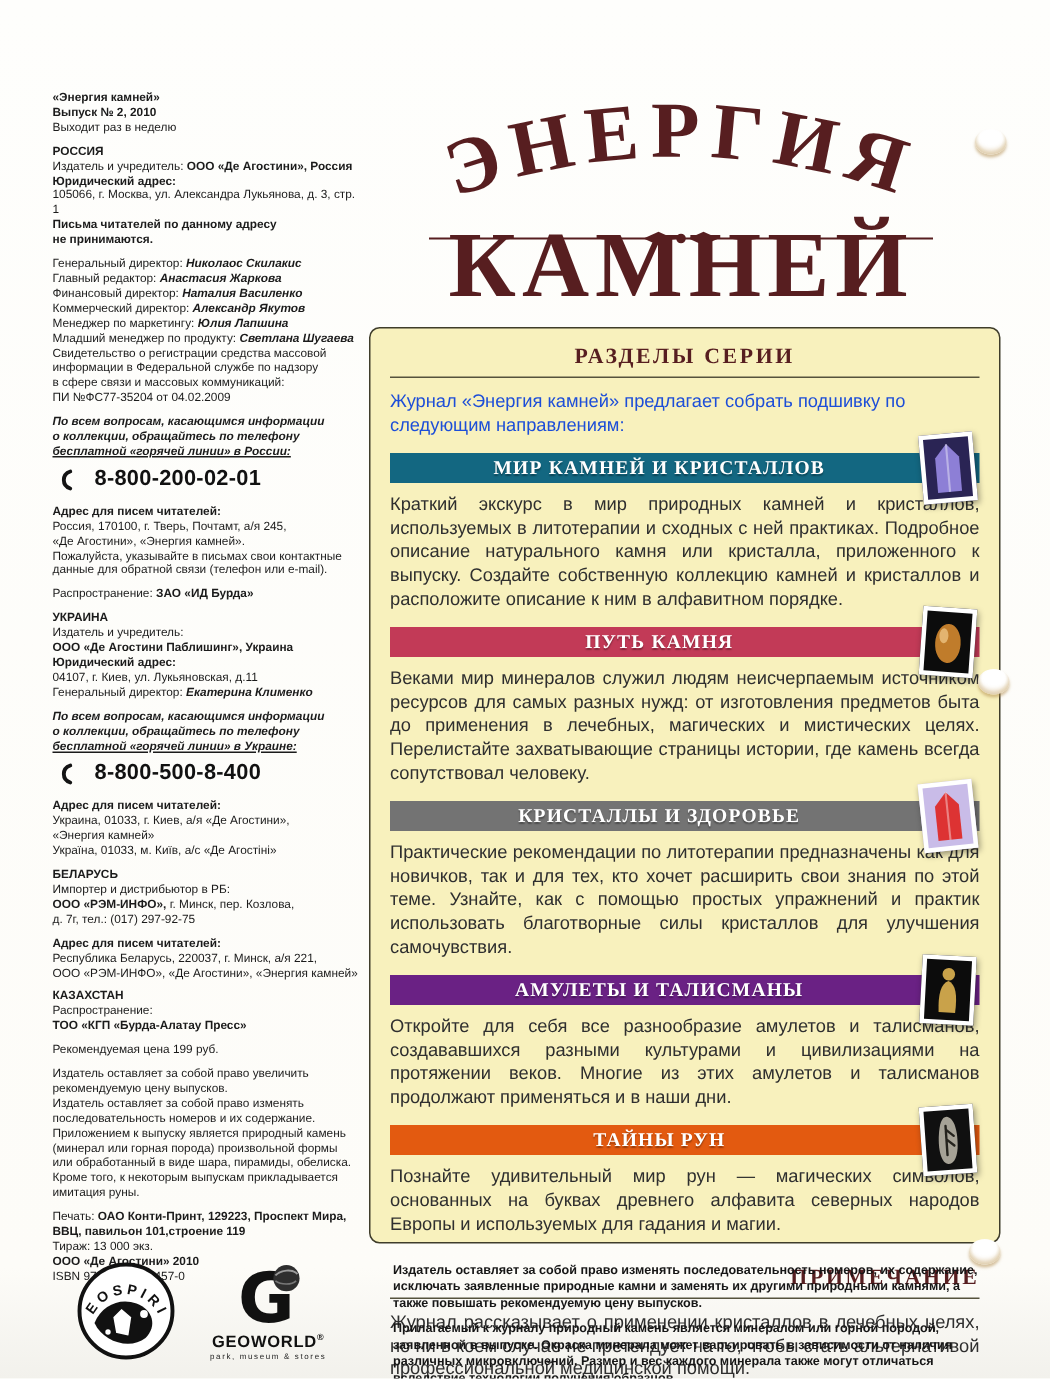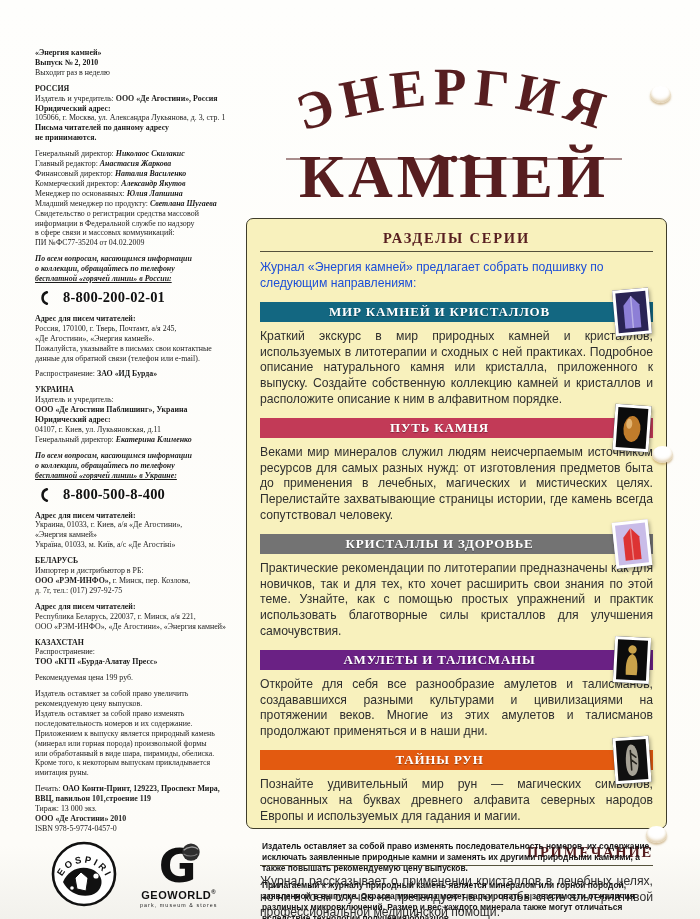"«Энергия камней»" .sidebar { font-family: Liberation Serif, serif -> none; top: 48px -> 60px }
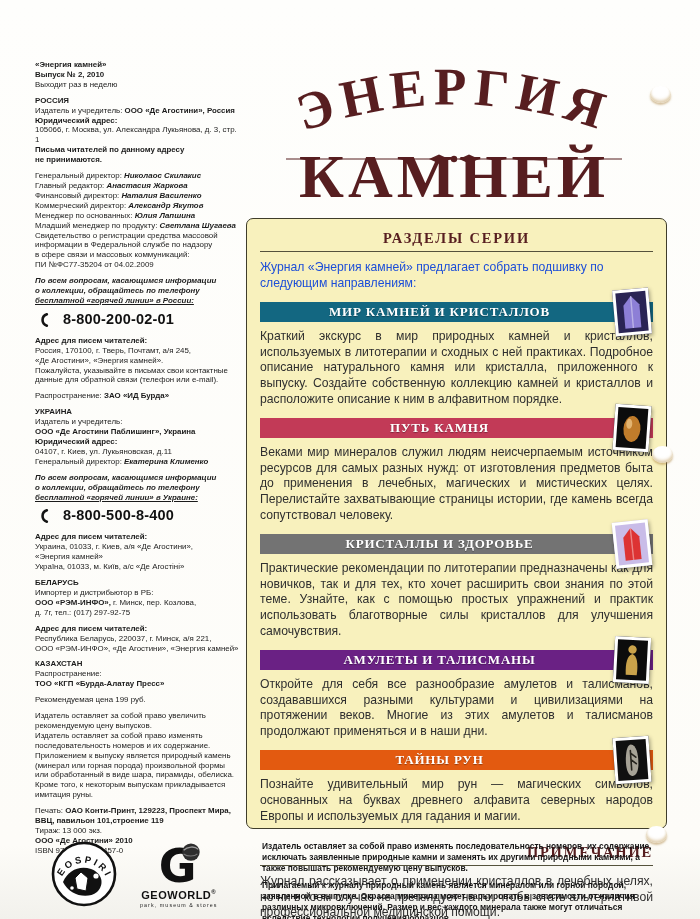"Менеджер по основанных:" span { text: основанных -> маркетингу }
